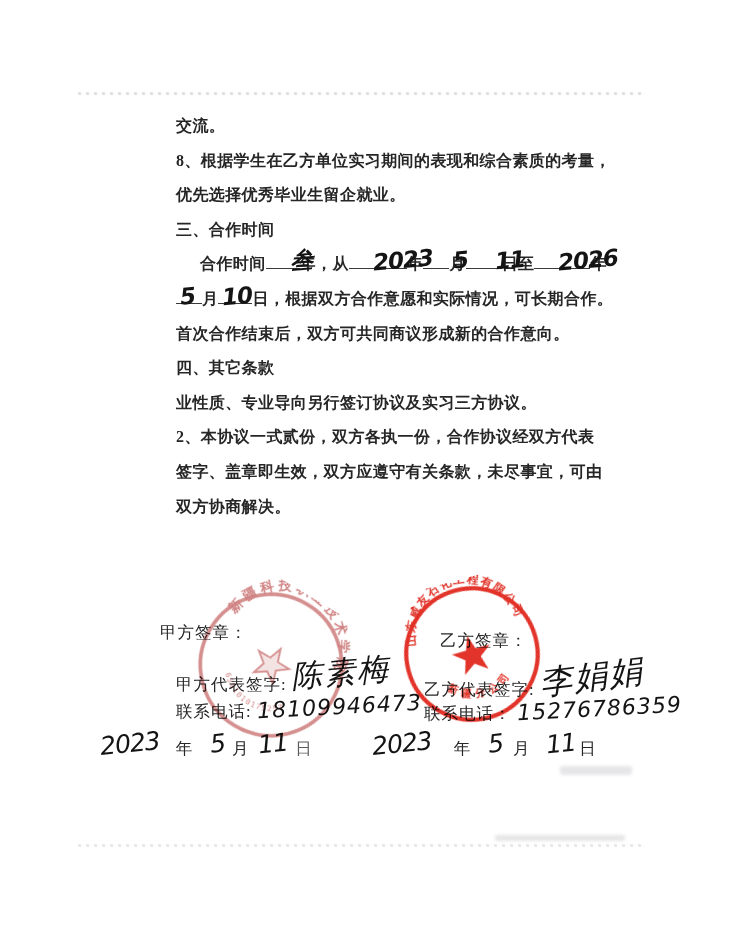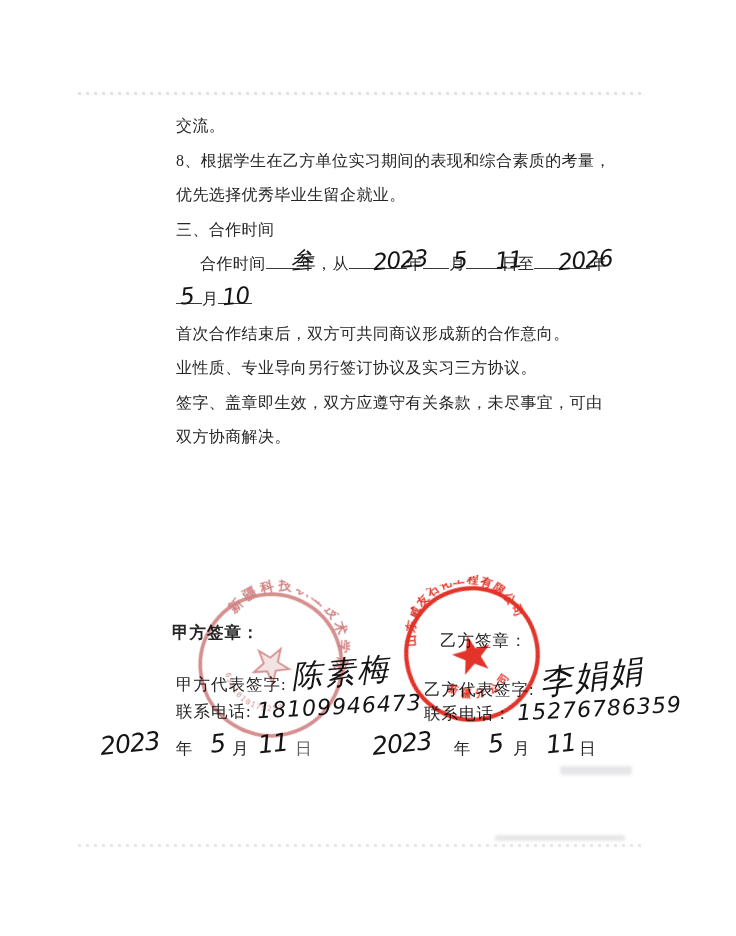"交流。" .text { font-weight: none -> bold }
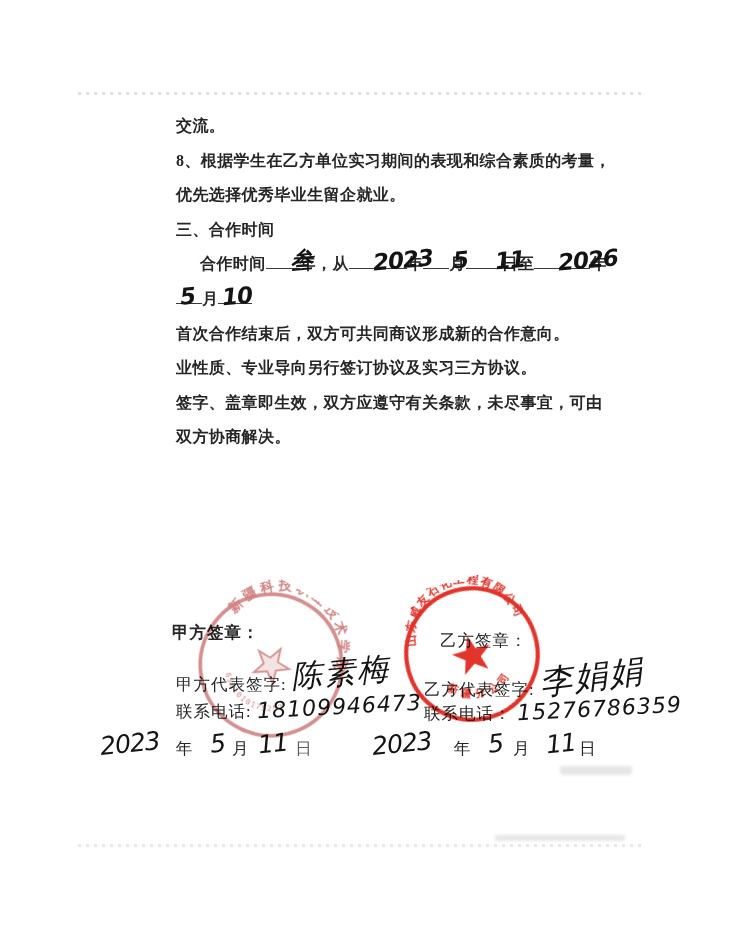"日，根据双方合作意愿和实际情况，可长期合作。" span { html: none -> <span>日，根据双方合作意愿和实际情况，可长期合作。</span> }
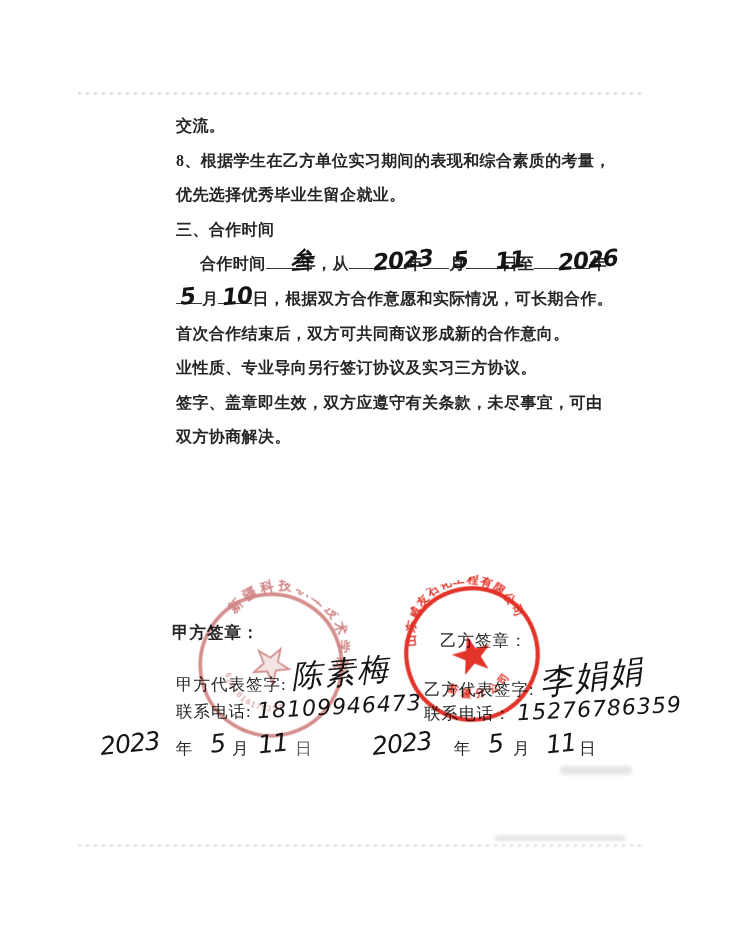"四、其它条款" div.ln { html: none -> <div>四、其它条款</div> }
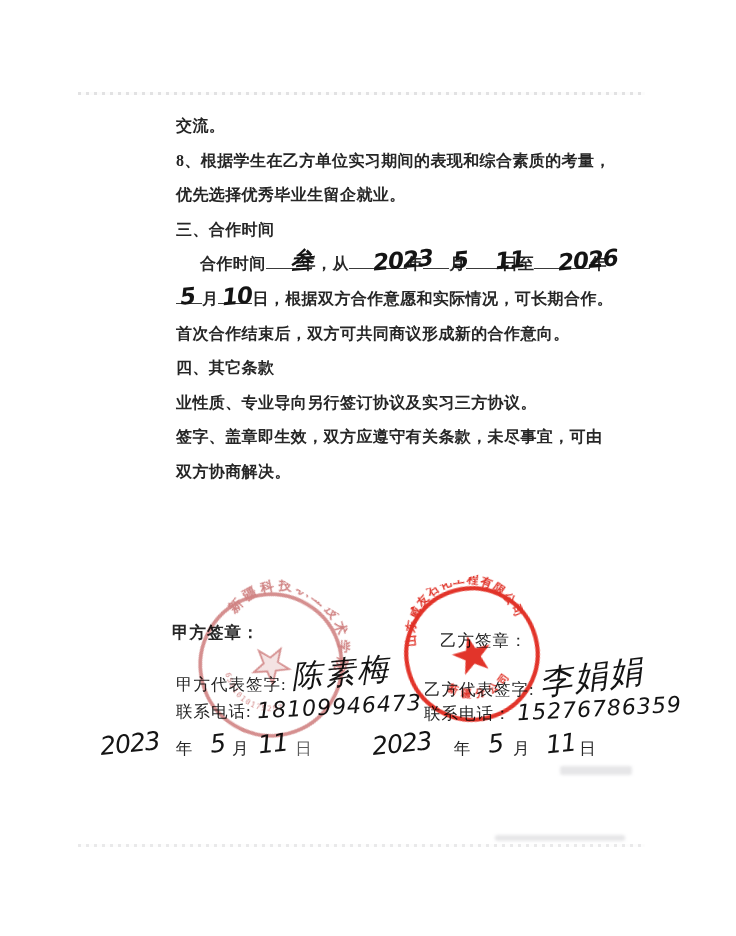"2、本协议一式贰份，双方各执一份，合作协议经双方代表" div.ln { html: none -> <div>2、本协议一式贰份，双方各执一份，合作协议经双方代表</div> }
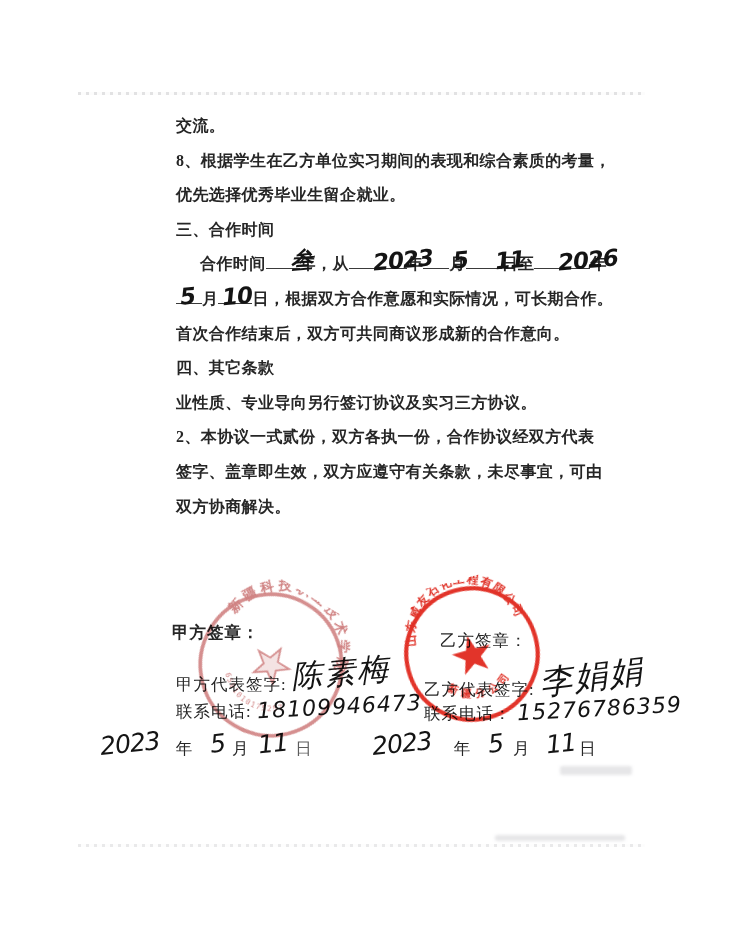"甲方签章：" div.abs { font-weight: bold -> none; left: 172px -> 160px }
